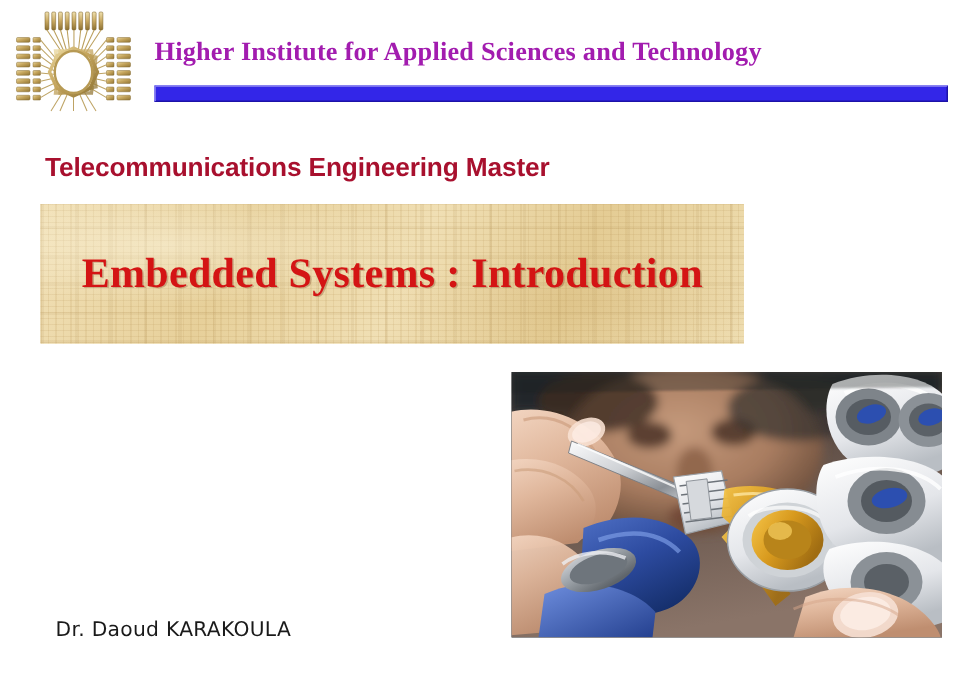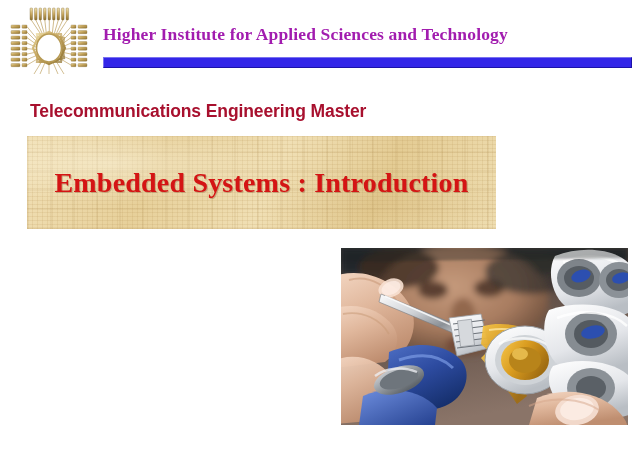"Dr. Daoud KARAKOULA" div { html: none -> <div>Dr. Daoud KARAKOULA</div> }
